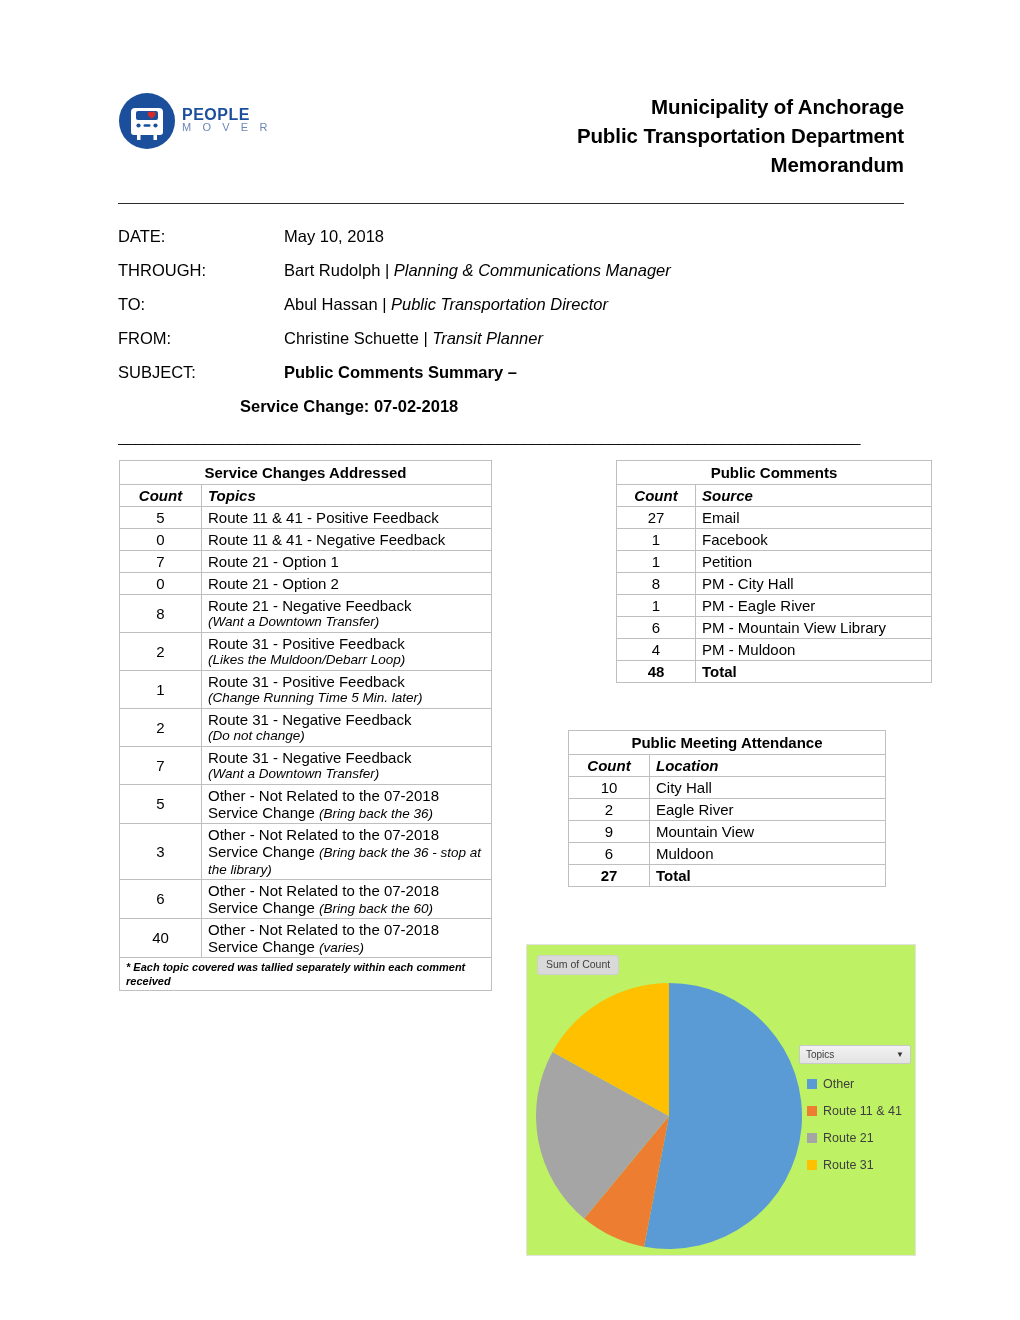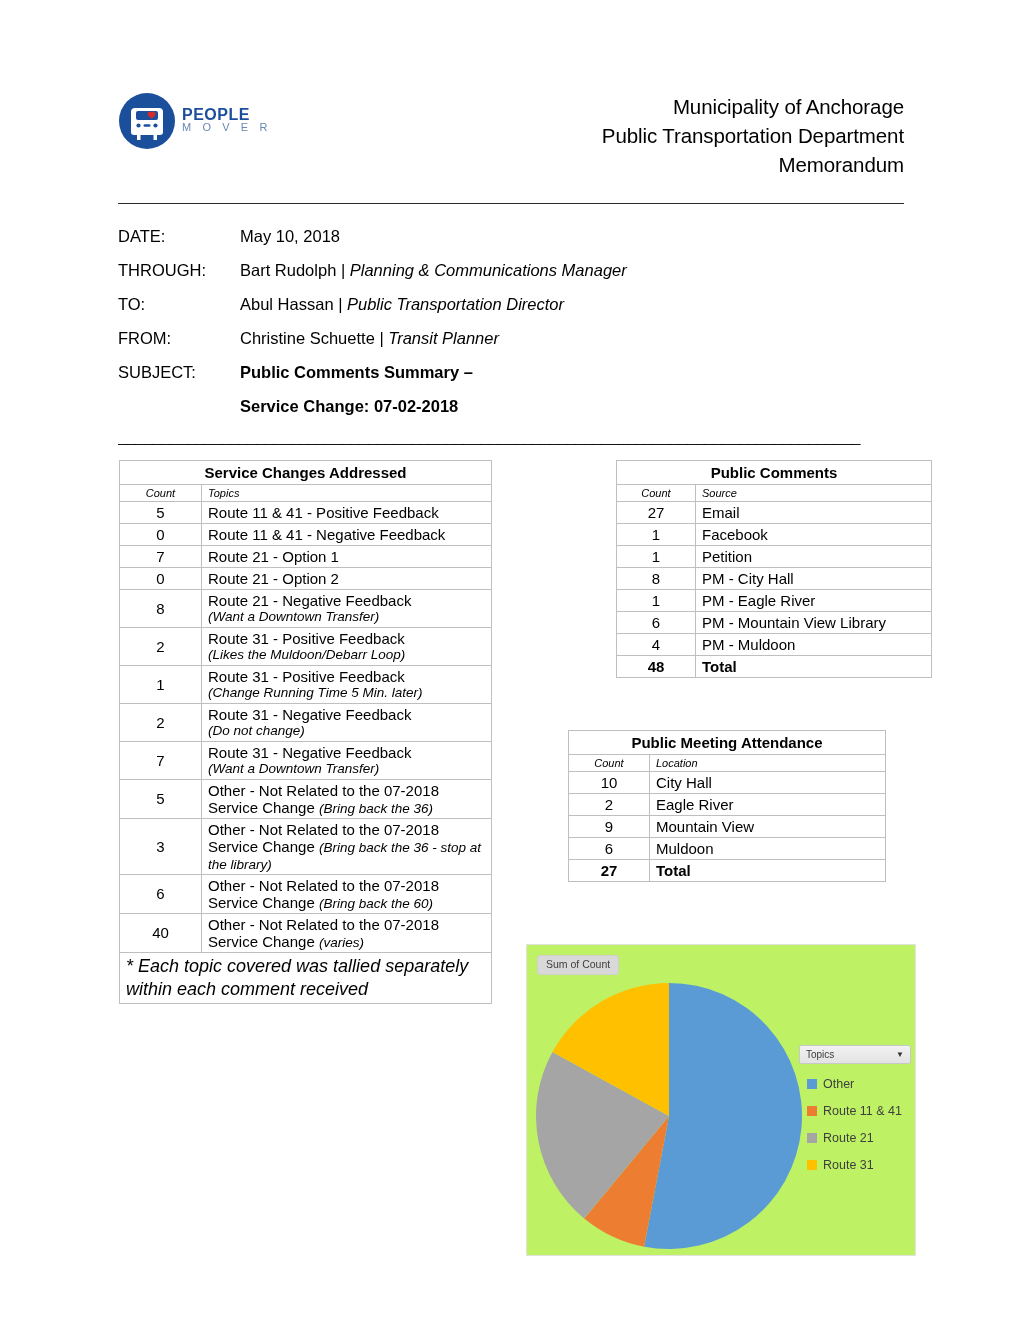"Municipality of Anchorage" .title-block { font-weight: normal -> bold }
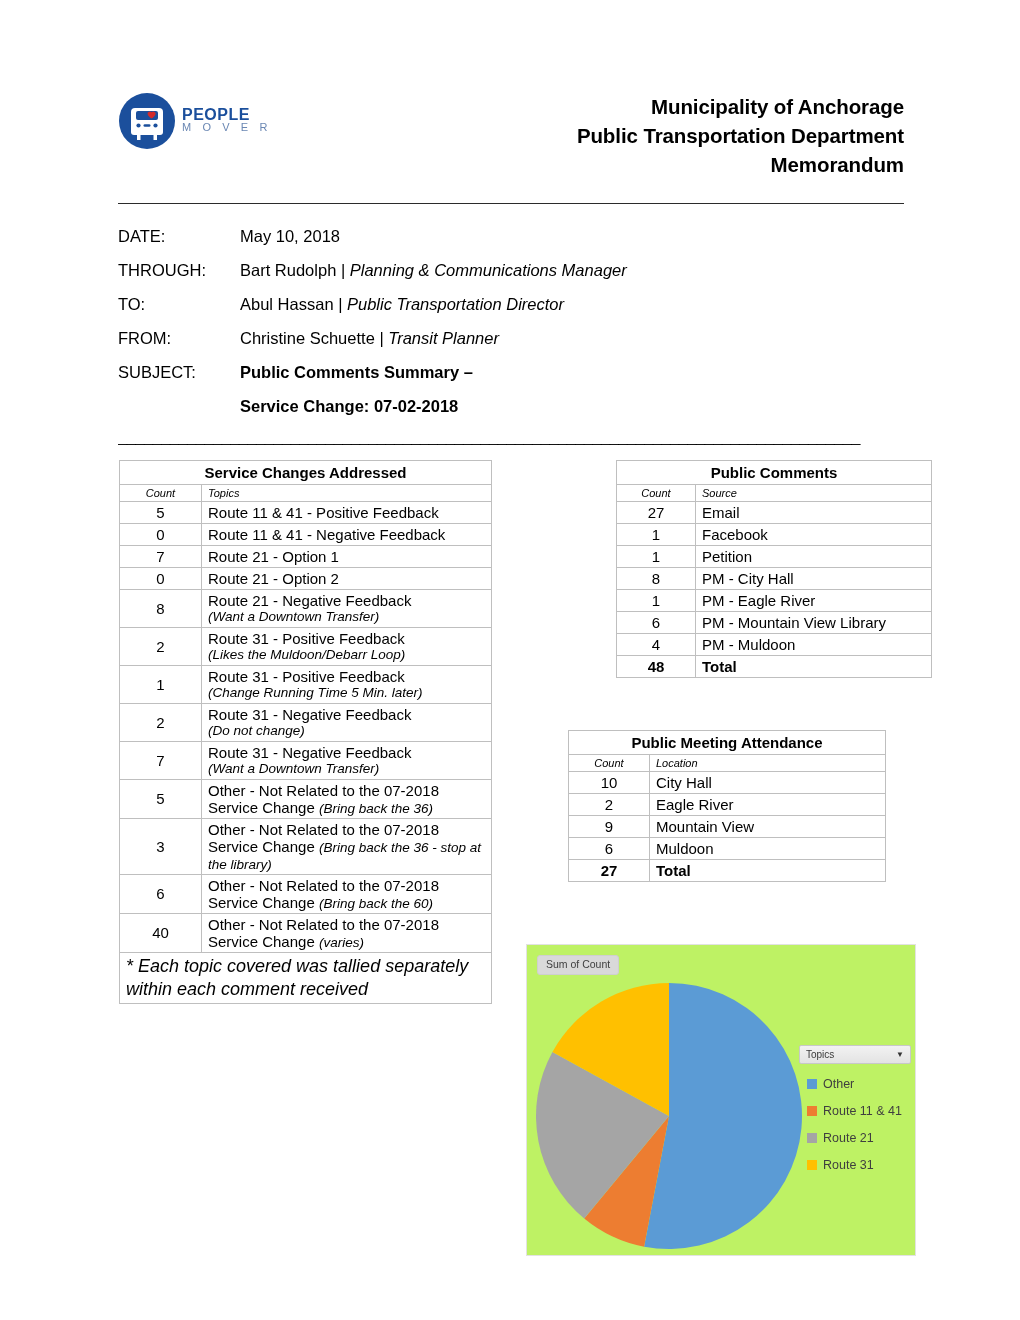"DATE:" .memo-row { gap: none -> 44px }
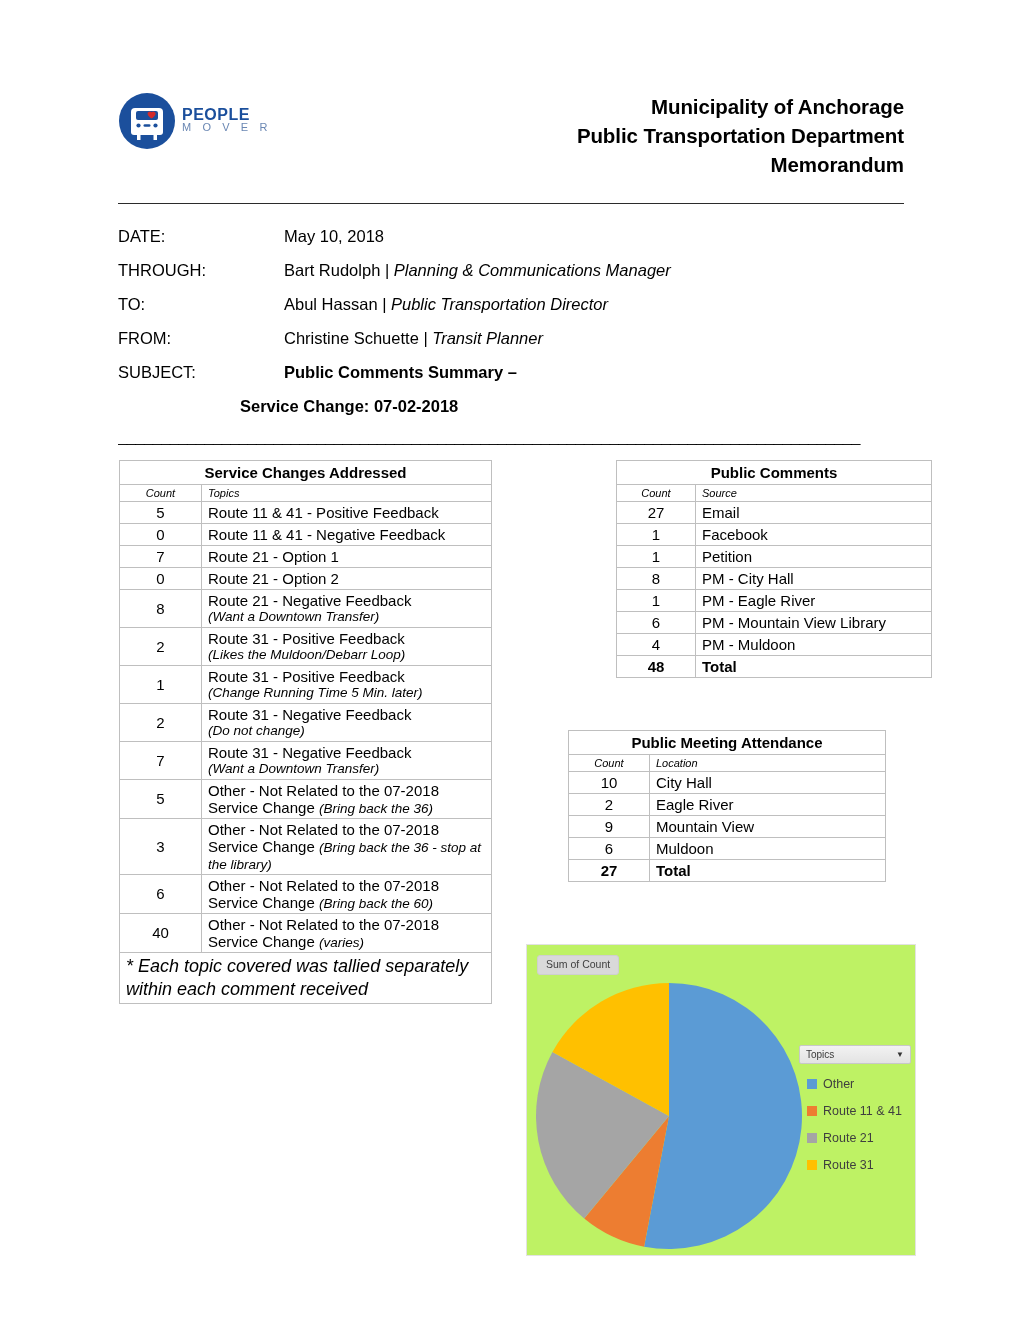"Count" table.doc .colhead { font-size: 11px -> 15px; font-weight: normal -> bold }
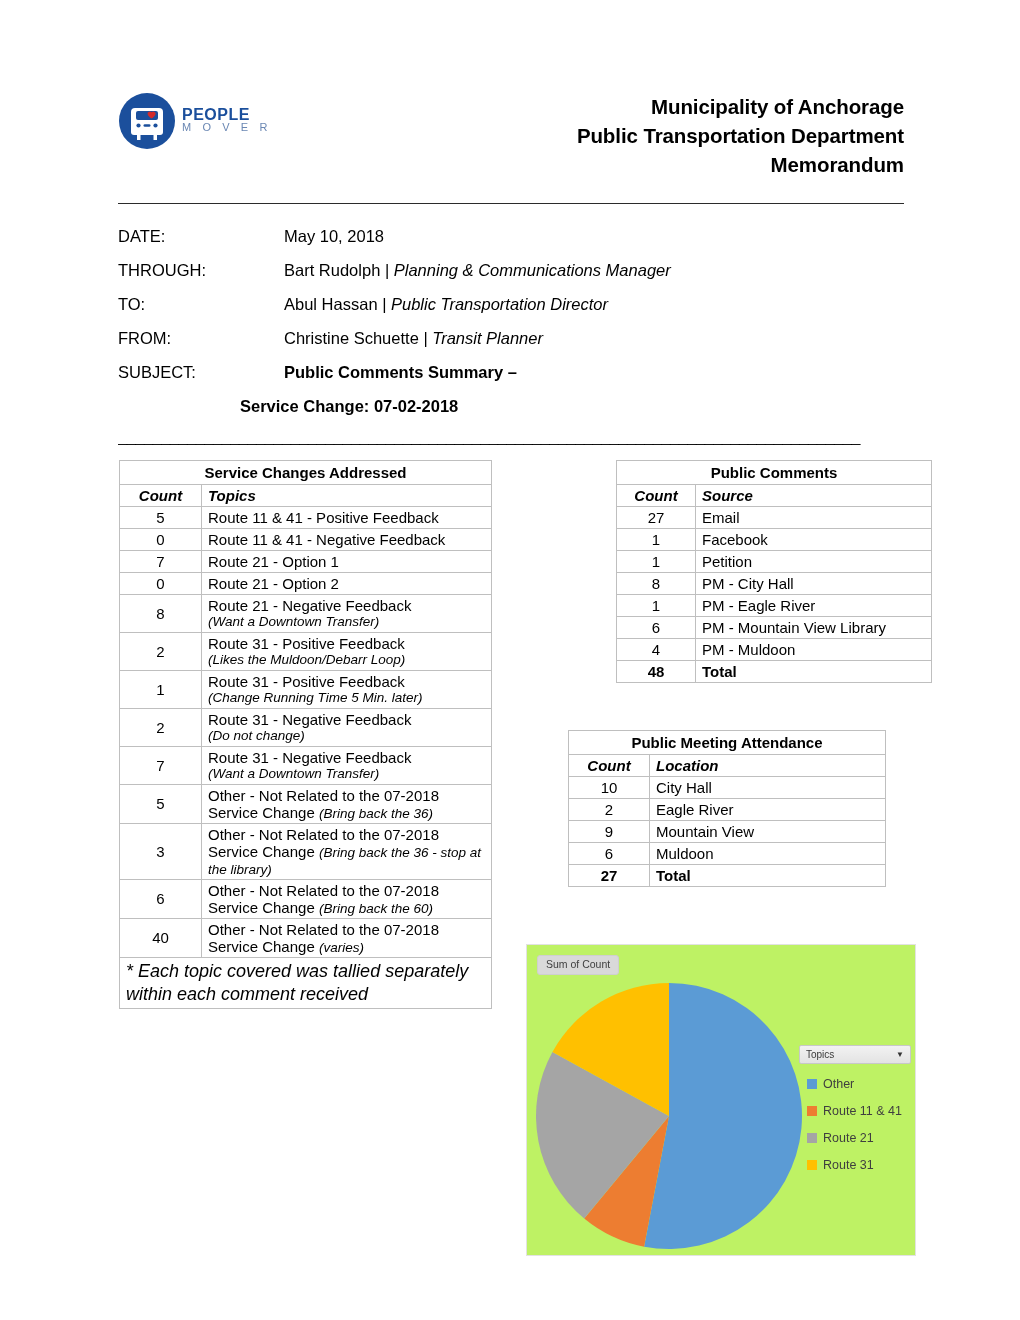"* Each topic covered was" .footnote td { font-size: 18px -> 11px; font-weight: normal -> bold }
